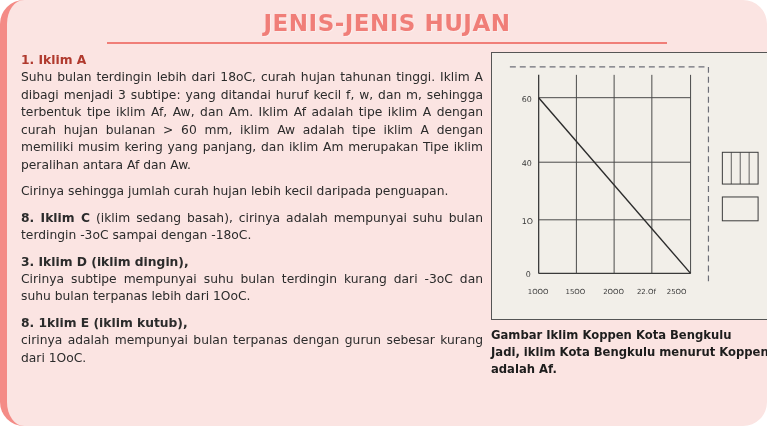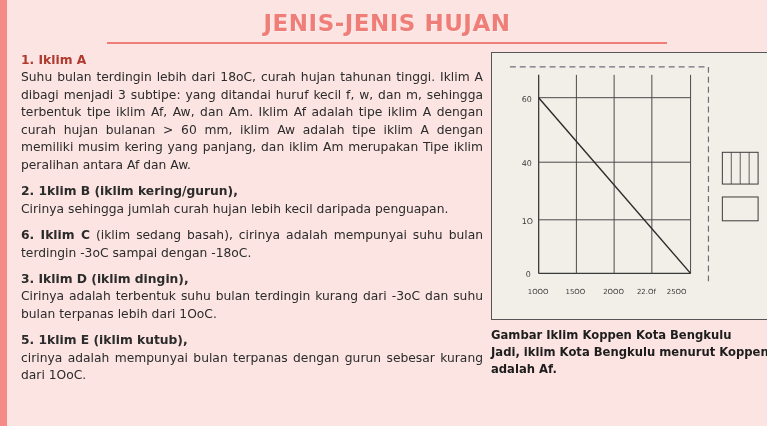"JENIS-JENIS HUJAN" .slide { border-radius: none -> 24px }
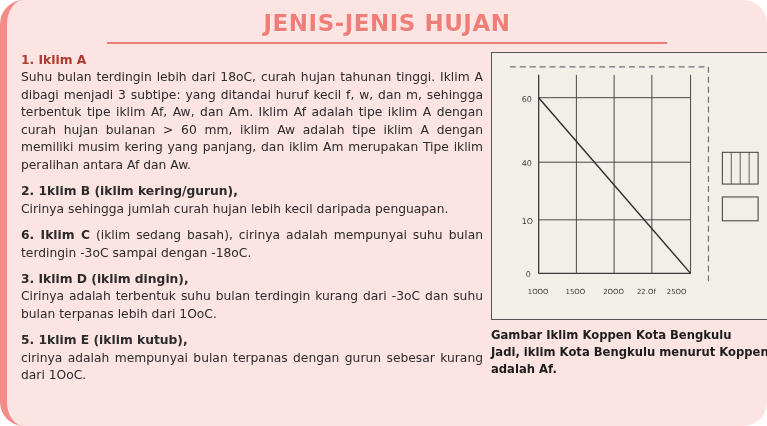"2. 1klim B (iklim kering/gurun)," p { html: <p><span>2. 1klim B (iklim kering/gurun),</span></p> -> none }
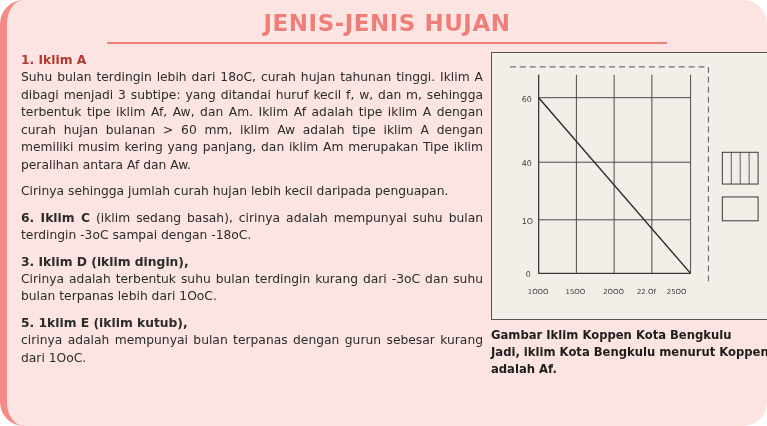"6. Iklim C" span.hd { text: 6 -> 8 }
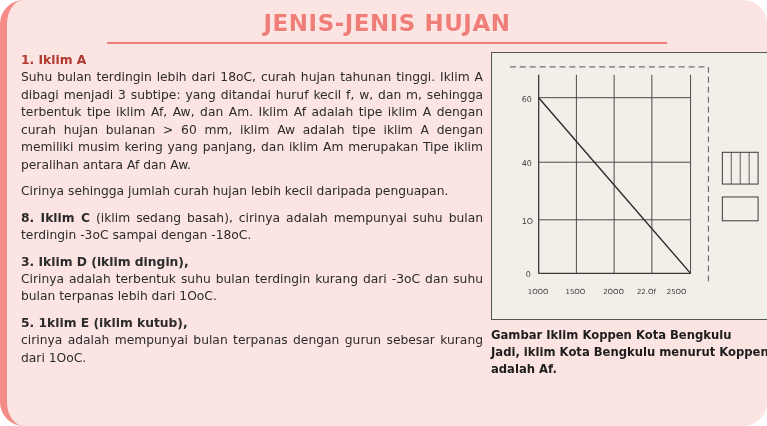"Cirinya adalah terbentuk suhu bulan" p { text: adalah terbentuk -> subtipe mempunyai }
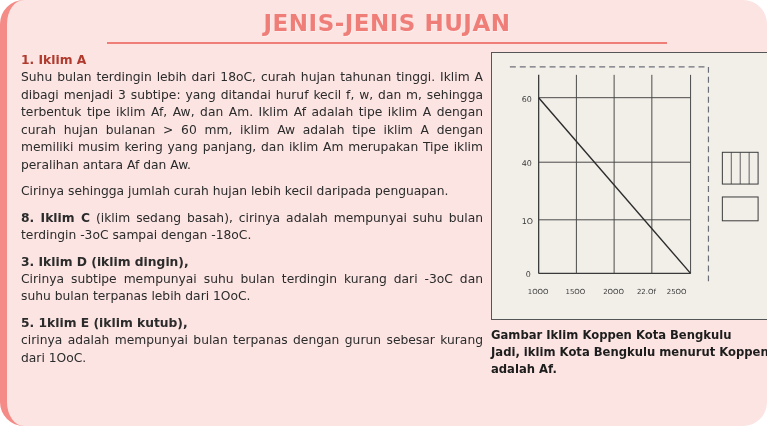"5. 1klim E (iklim kutub)," span.hd { text: 5 -> 8 }
